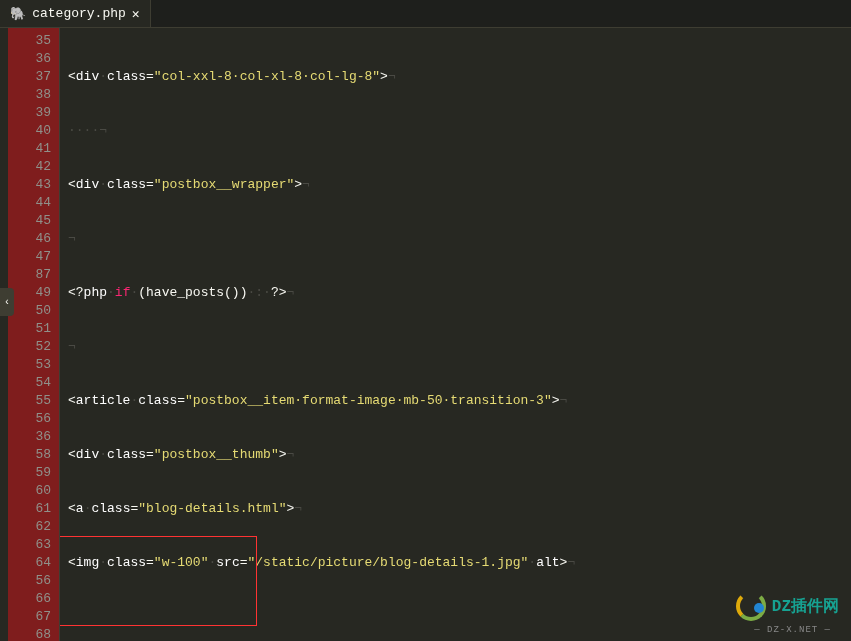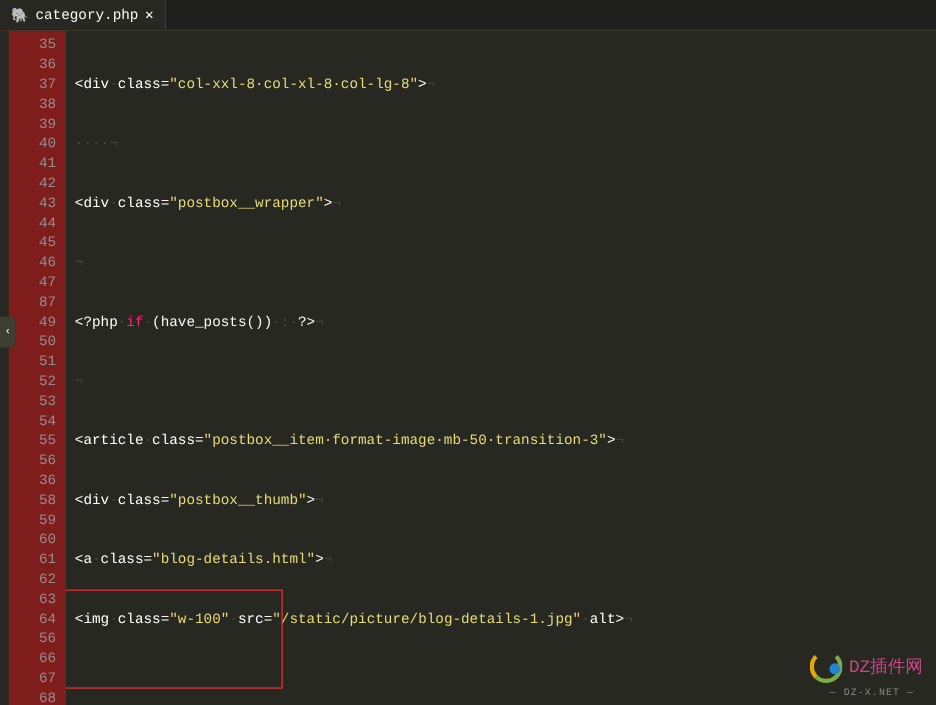"DZ插件网" .watermark { color: #ec4899 -> #14b8a6; font-weight: normal -> bold }
